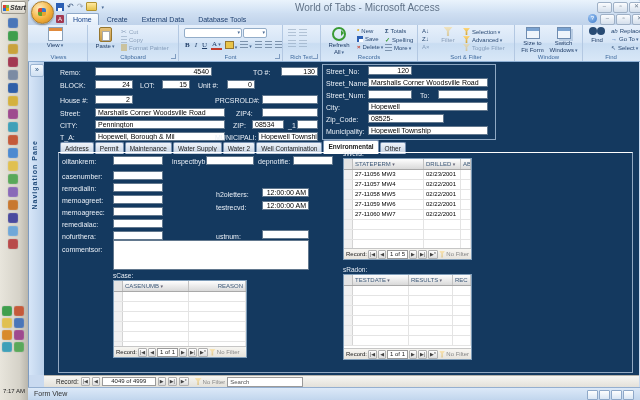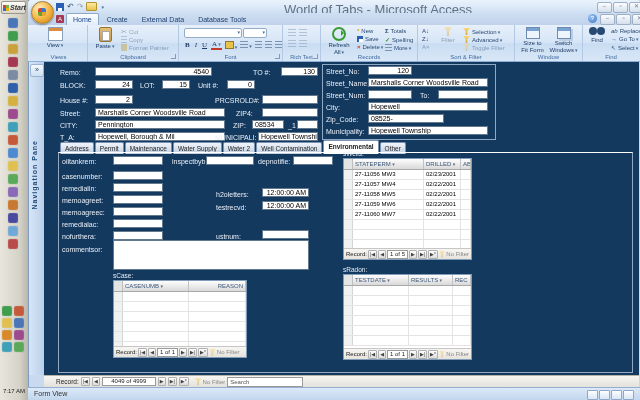"World of Tabs - Microsoft" #title-text { font-size: 13px -> 10px; left: 284px -> 295px }
